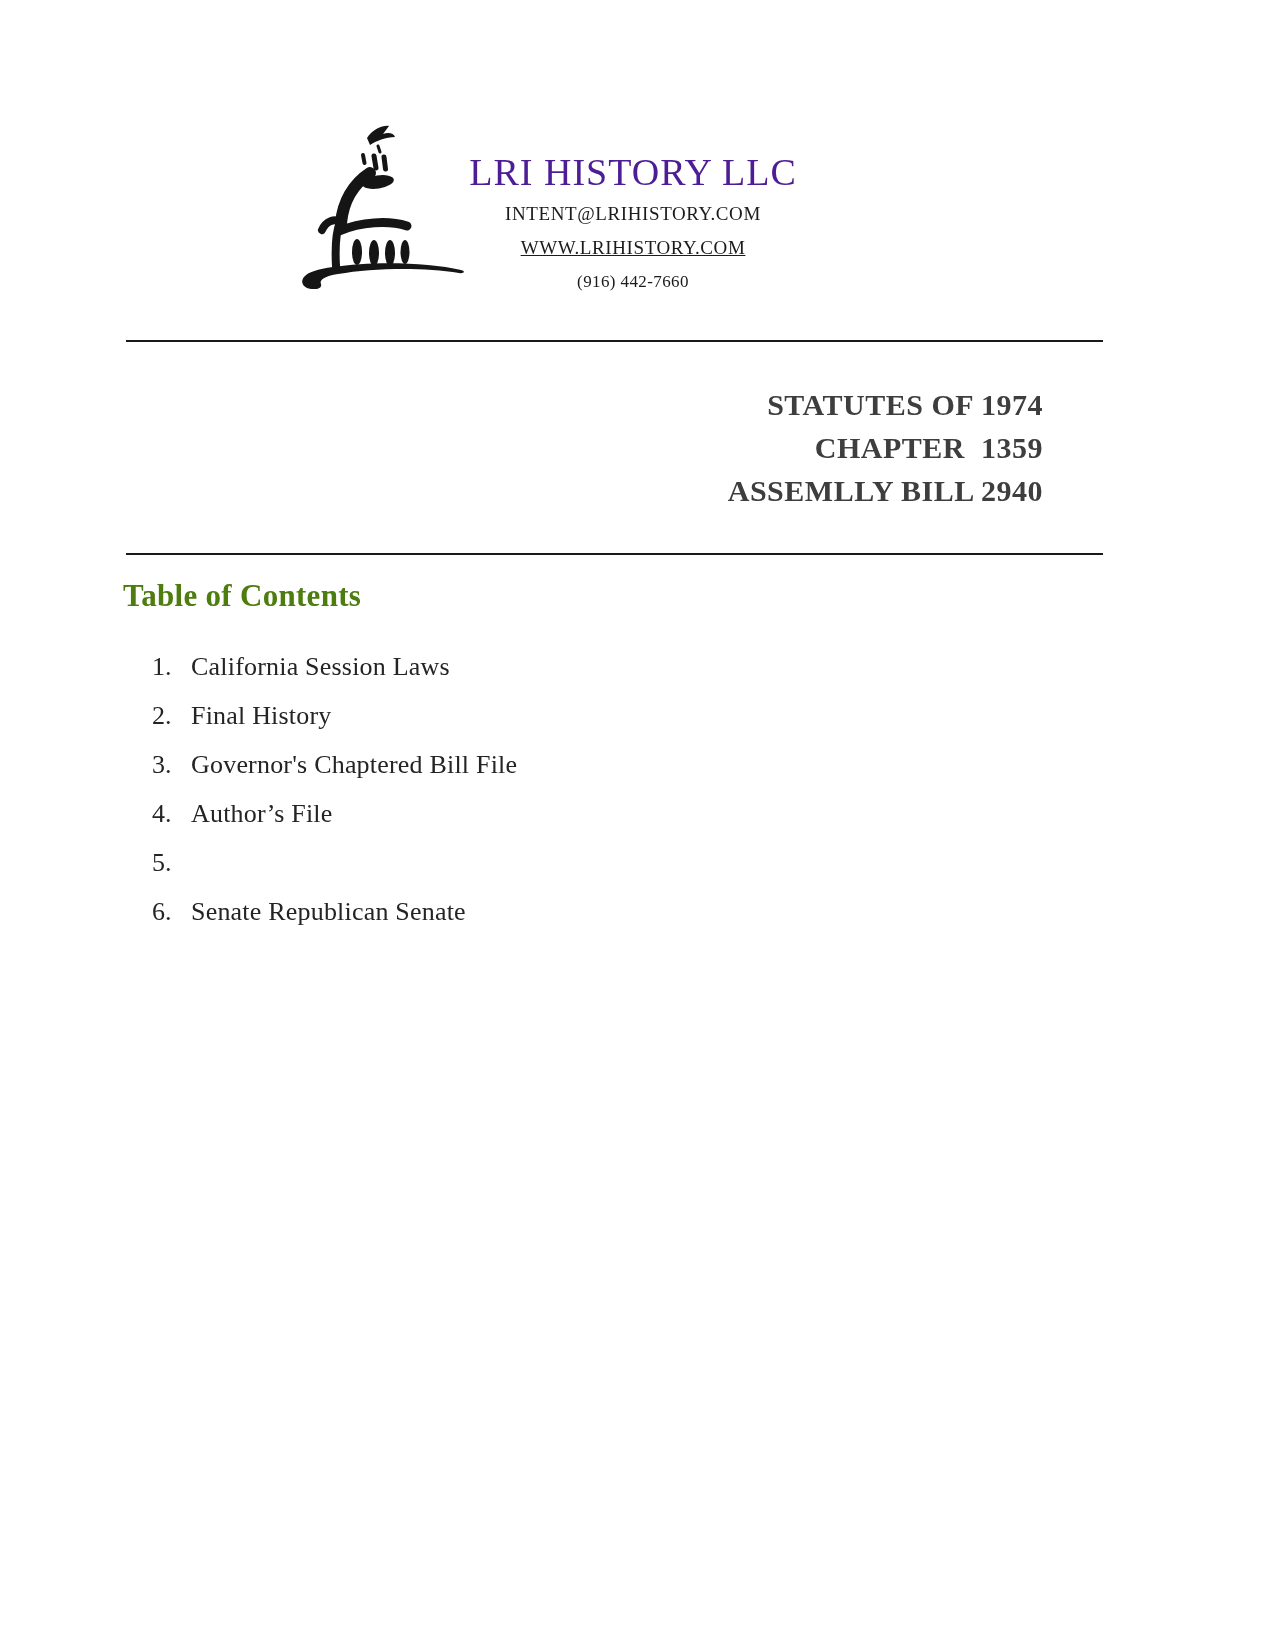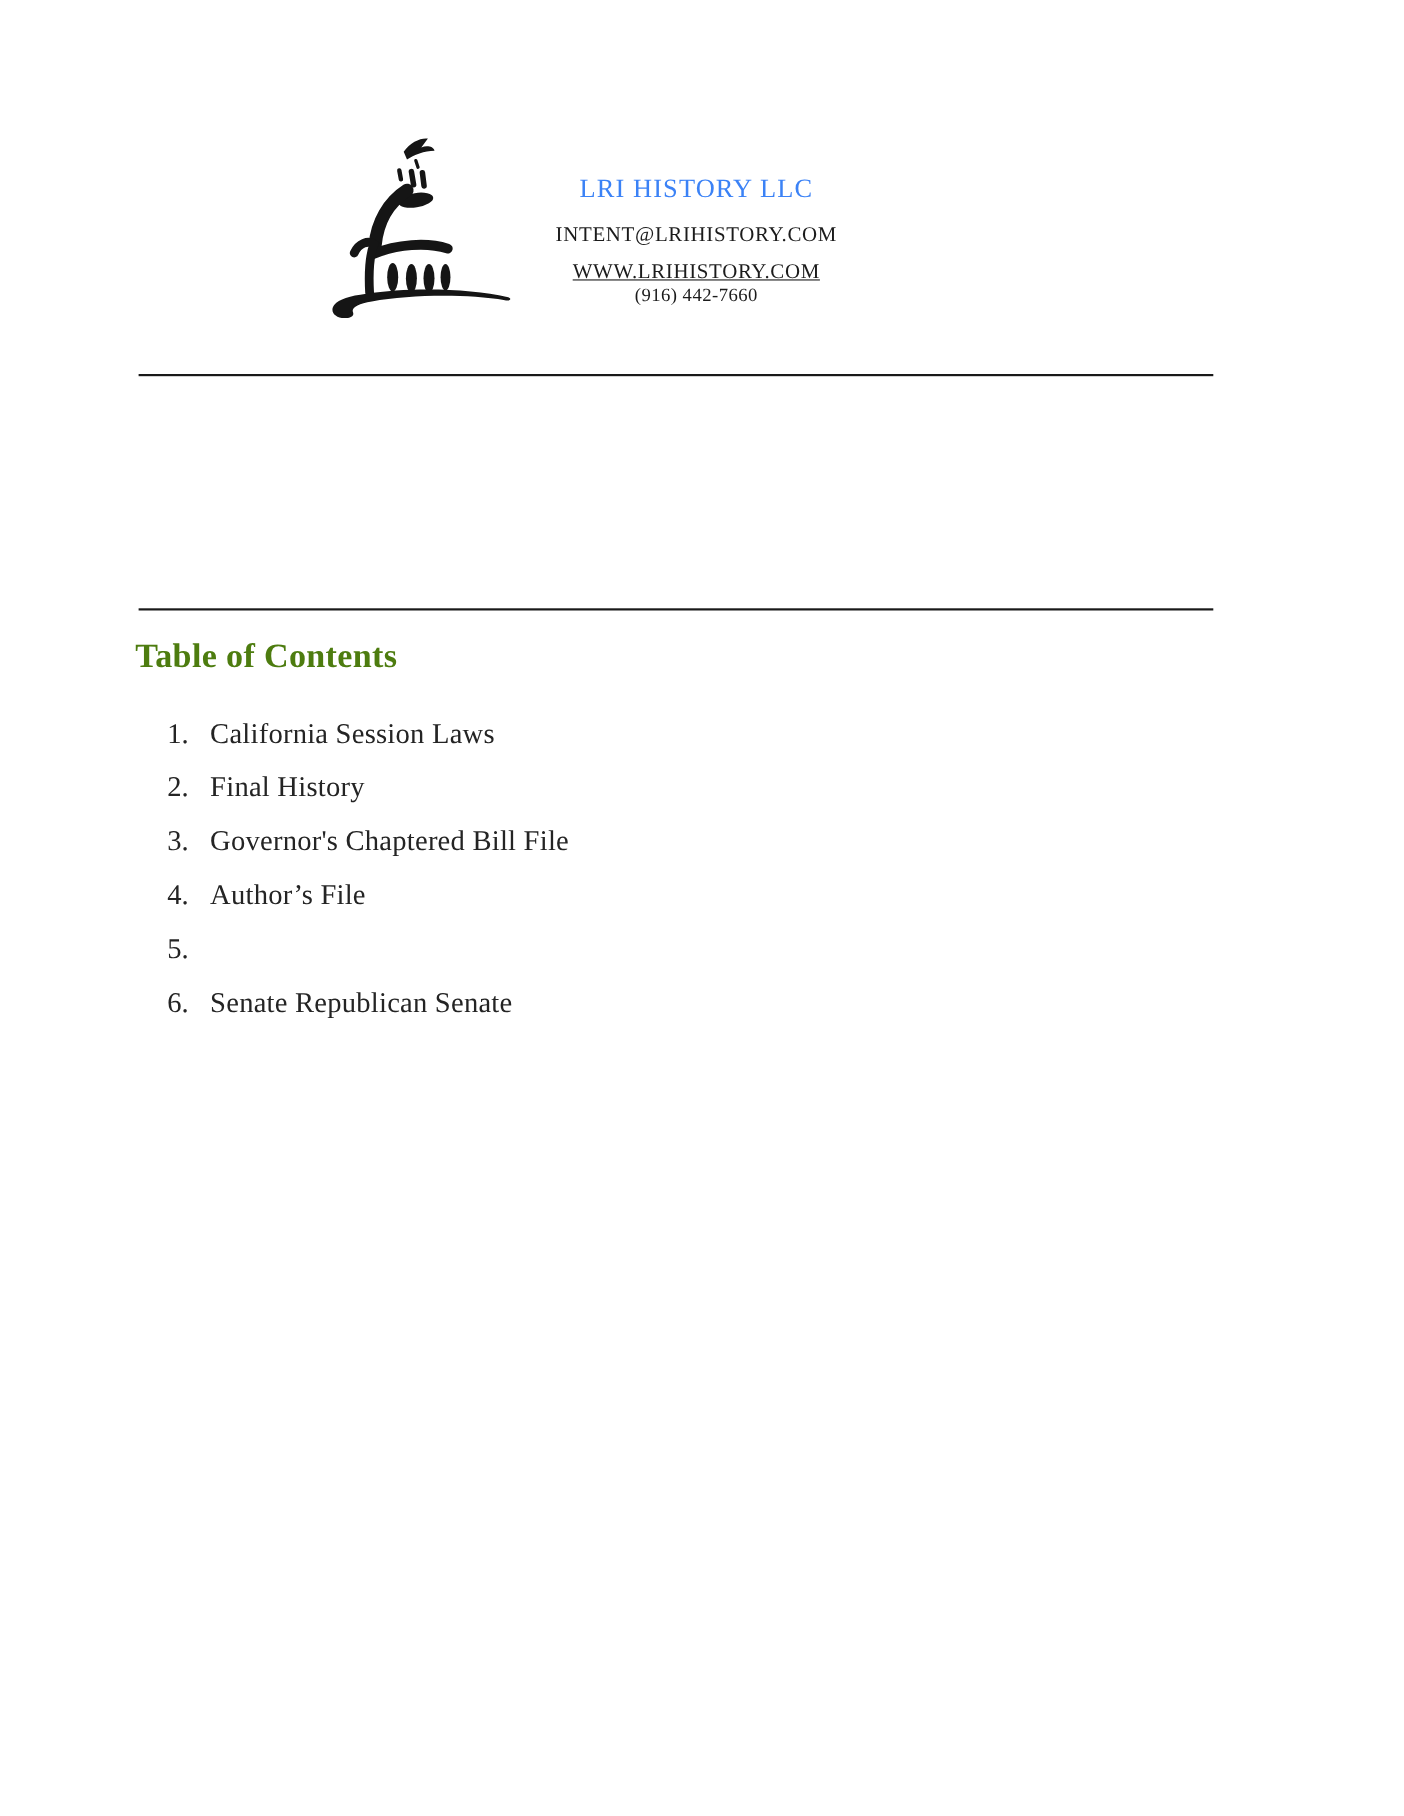"LRI HISTORY LLC" .org-name { color: #3b82f6 -> #4c1d95; font-size: 24px -> 38px }
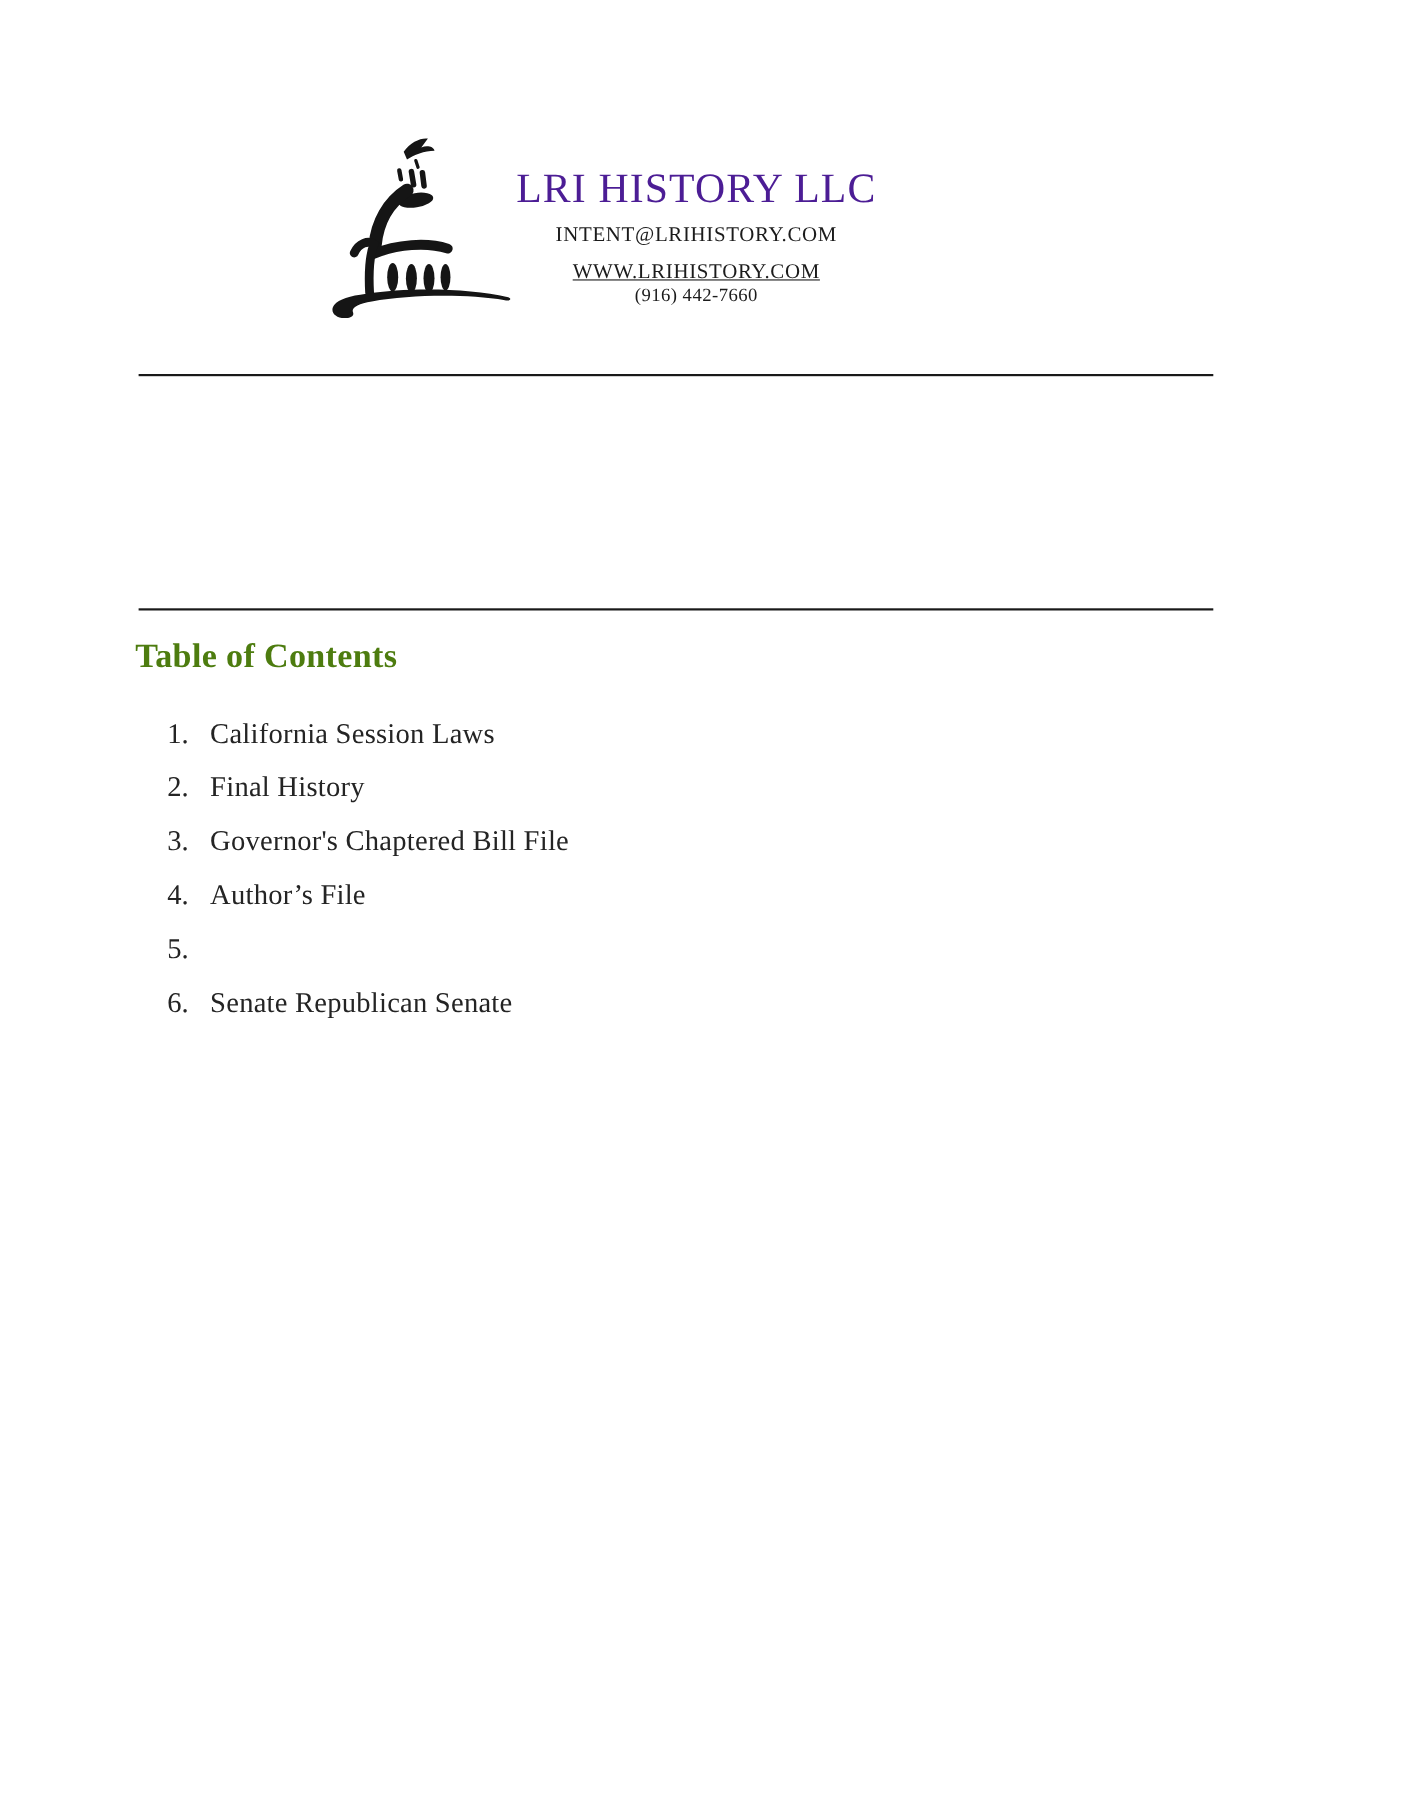"(916) 442-7660" .org-phone { margin-top: none -> 13px }
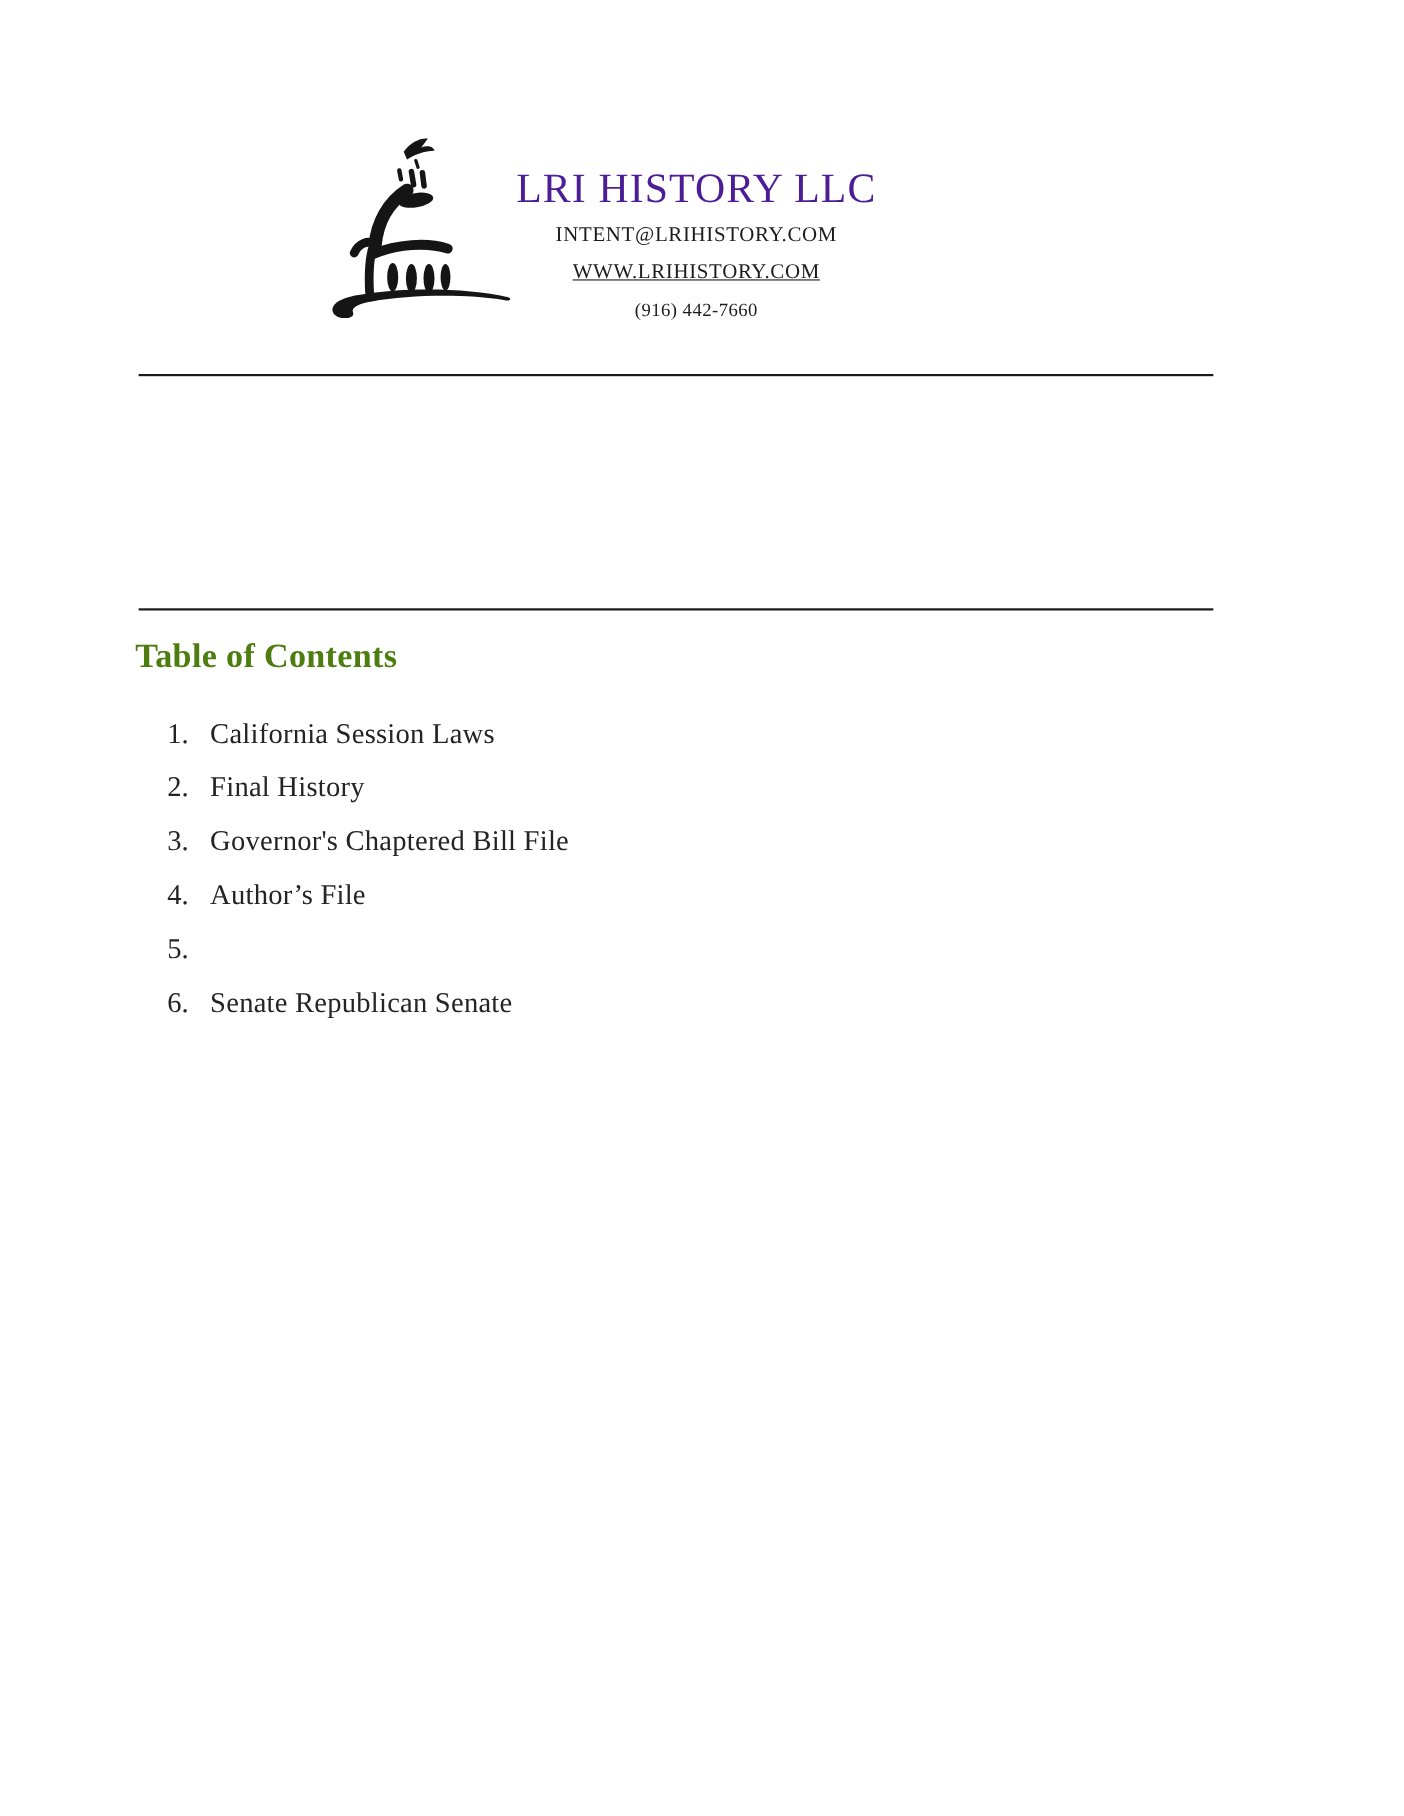"STATUTES OF 1974" div.statute-block { html: none -> <div> <div>STATUTES OF 1974</div> <div>CHAPTER 1359</div> <div>ASSEMLLY BILL 2940</div> </div> }
